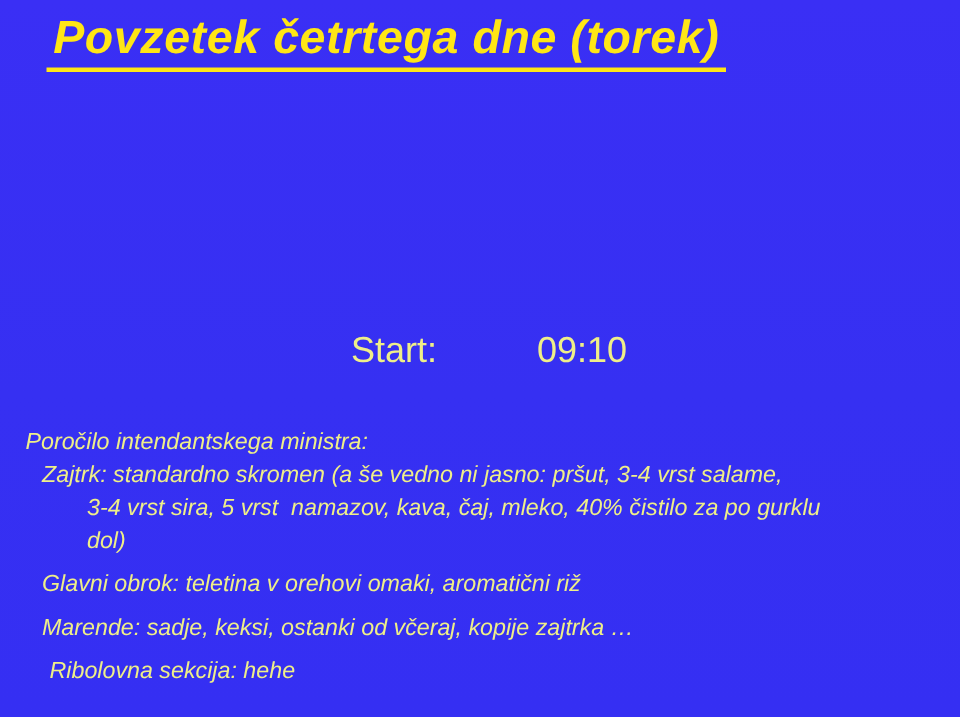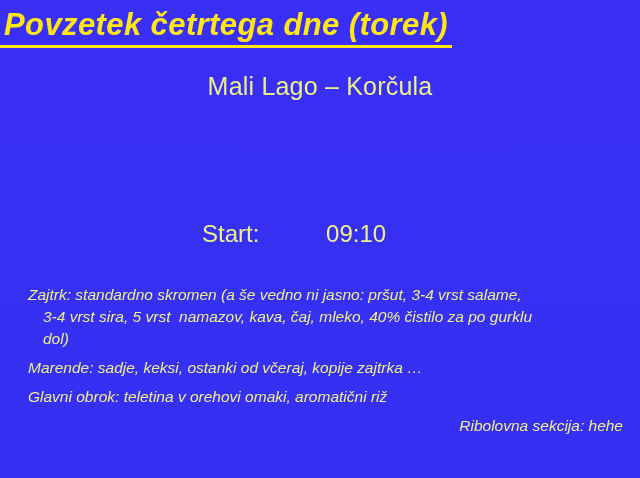"Povzetek četrtega dne (torek)" .title-row { text-align: left -> center }
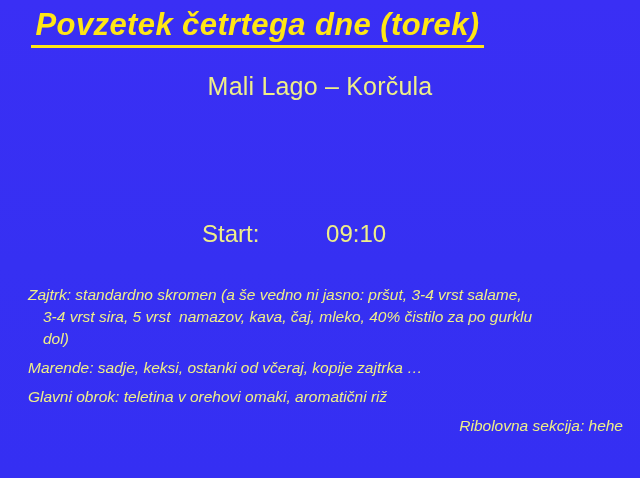"Mali Lago – Korčula" div.subtitle-row { html: <div> <span>Mali Lago – Korčula</span> </div> -> none }
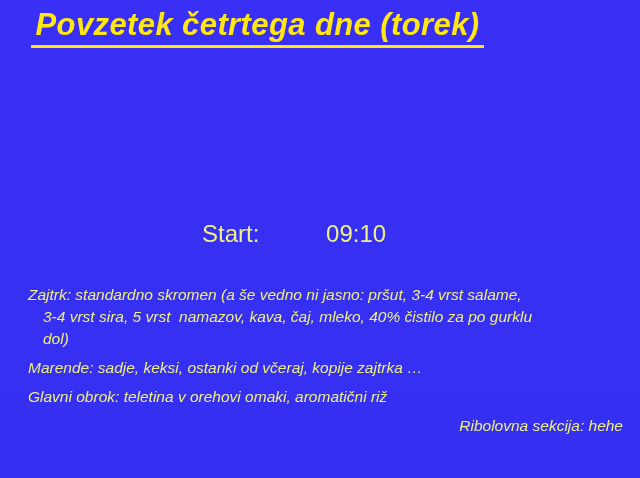"Start: 09:10" .stats .stat-line { margin-left: none -> 32px }
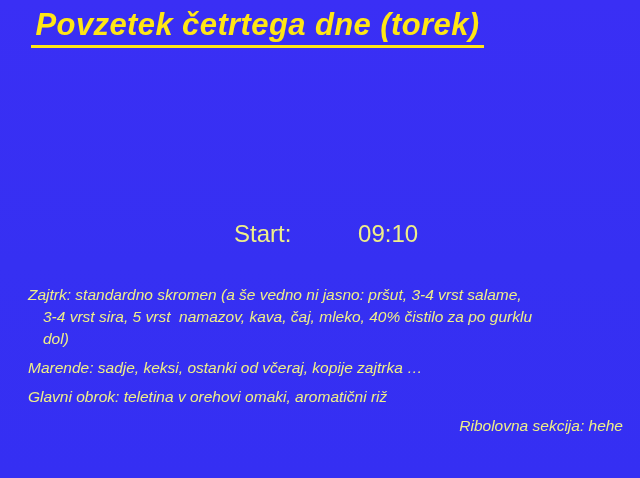"Poročilo intendantskega ministra:" span.line { html: none -> <span>Poročilo intendantskega ministra:</span> }
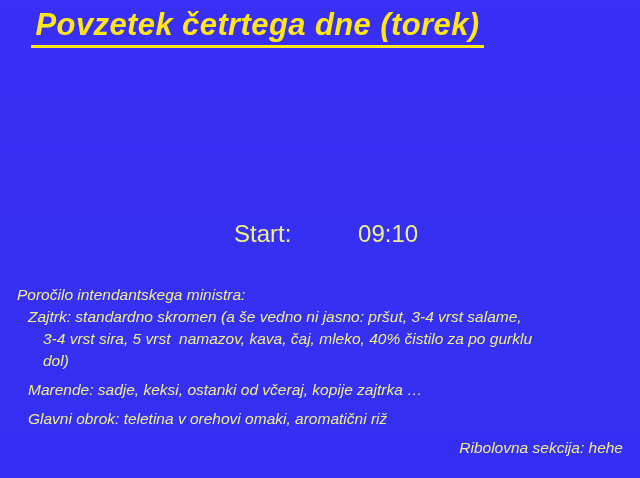"3-4 vrst sira, 5 vrst" .lvl1-wrap { margin-left: 43px -> 58px }
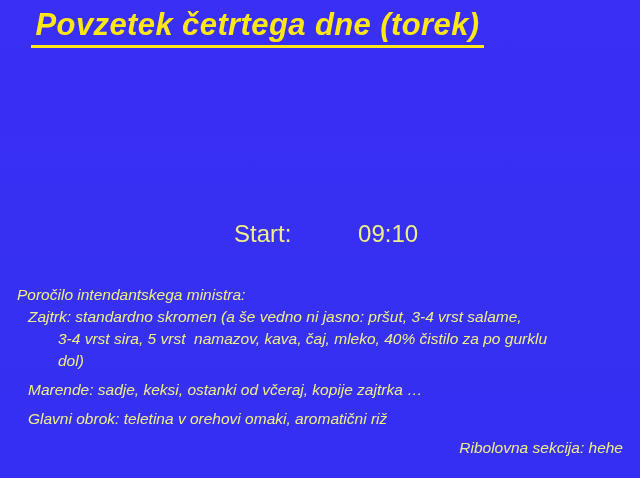"Marende: sadje, keksi, ostanki od" span.line { order: before "Glavni obrok: teletina v orehovi" -> after "Glavni obrok: teletina v orehovi" }
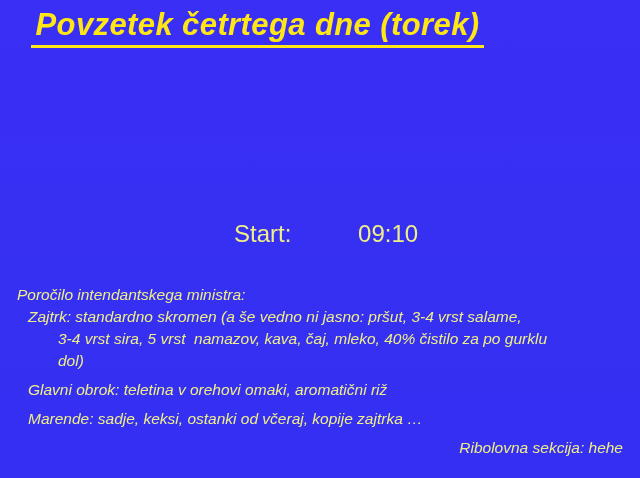"Ribolovna sekcija: hehe" .lvl0b { margin-left: 23px -> 33px; text-align: right -> none }
